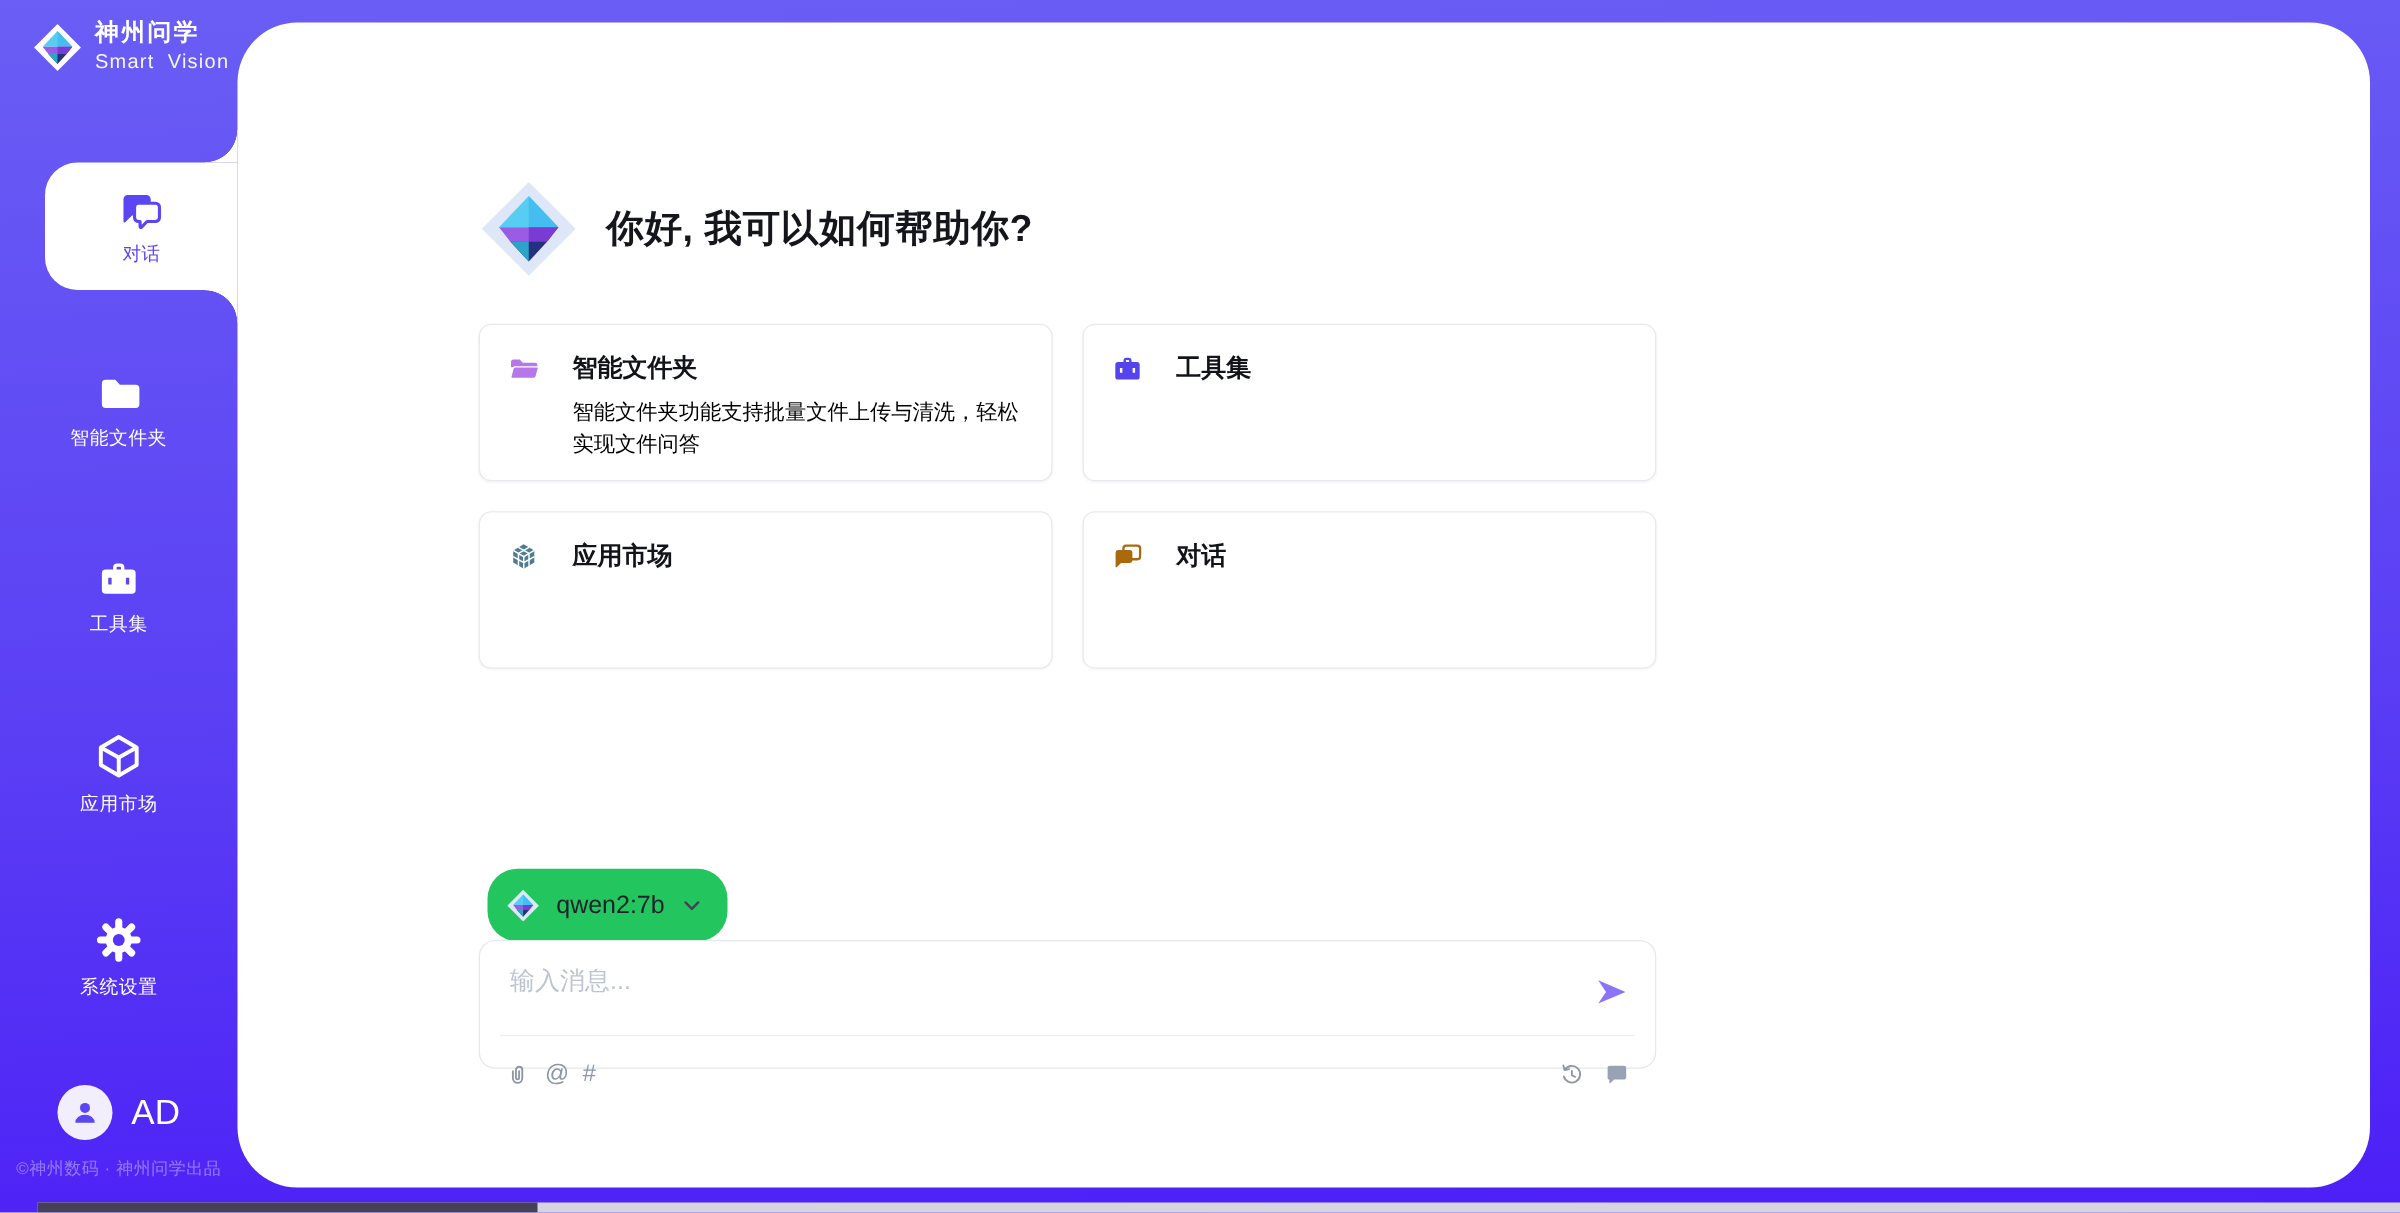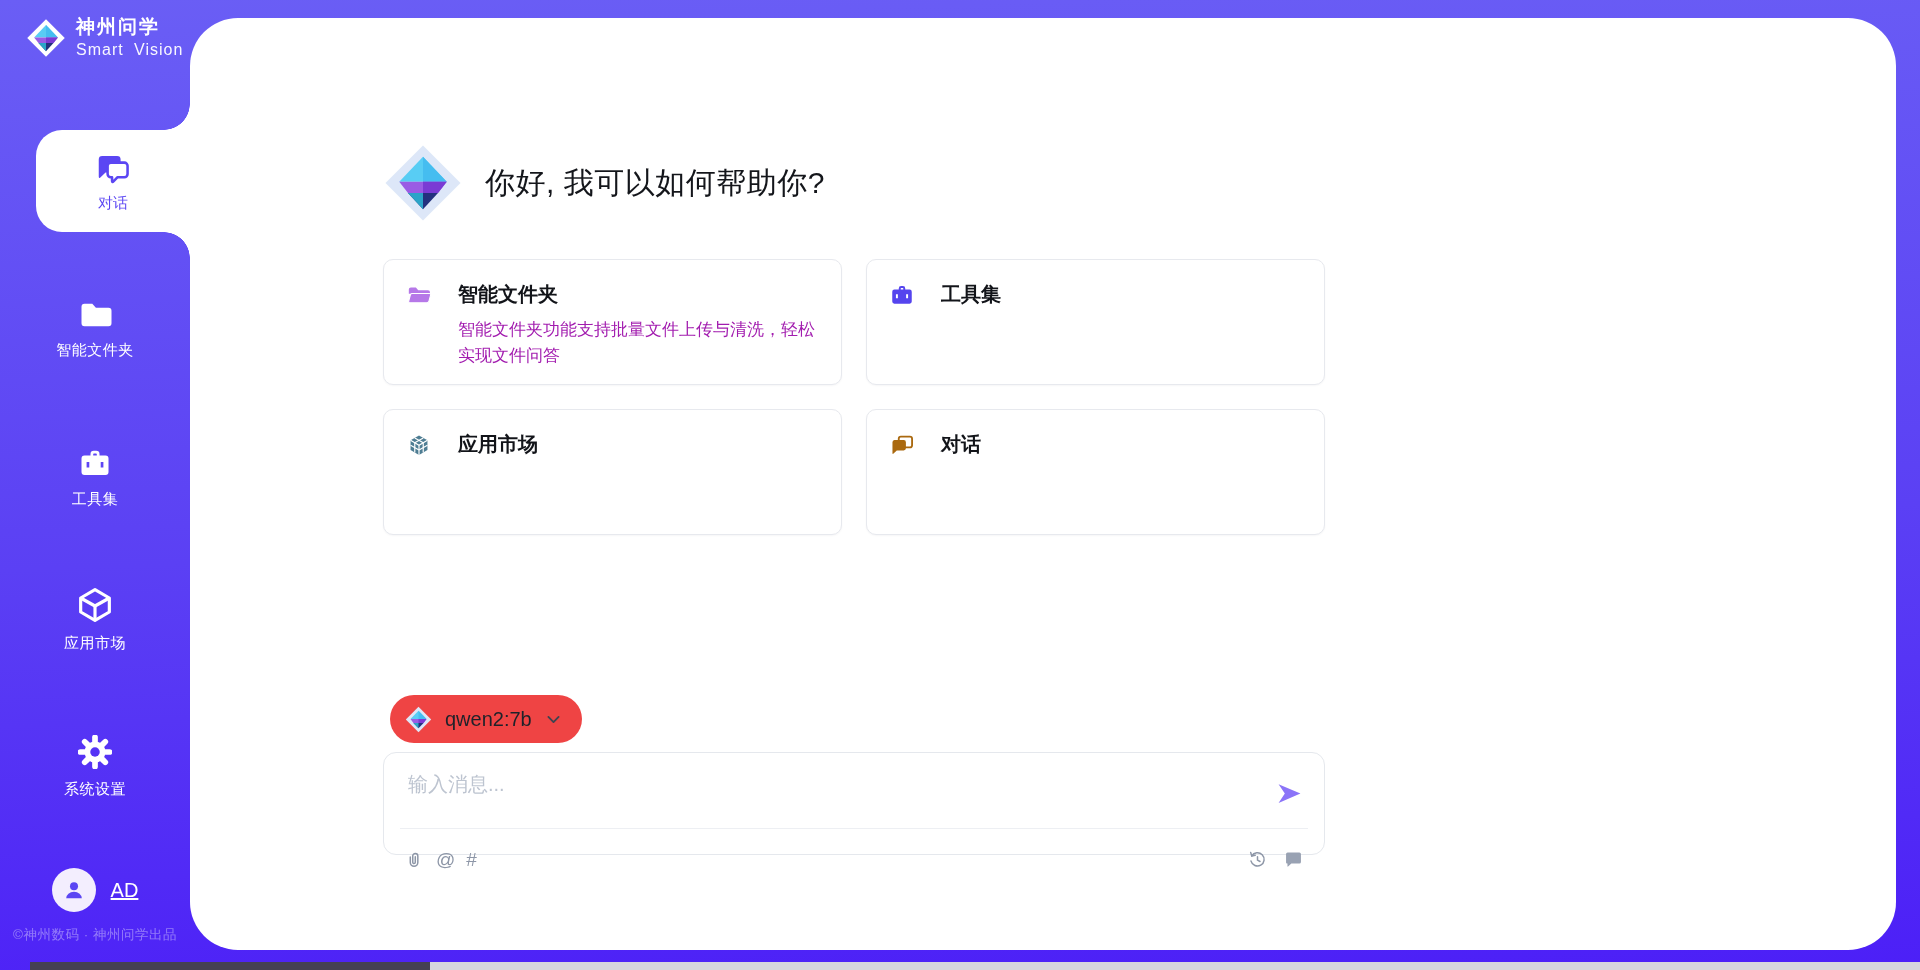"你好, 我可以如何帮助你?" .greeting h1 { font-weight: normal -> bold }
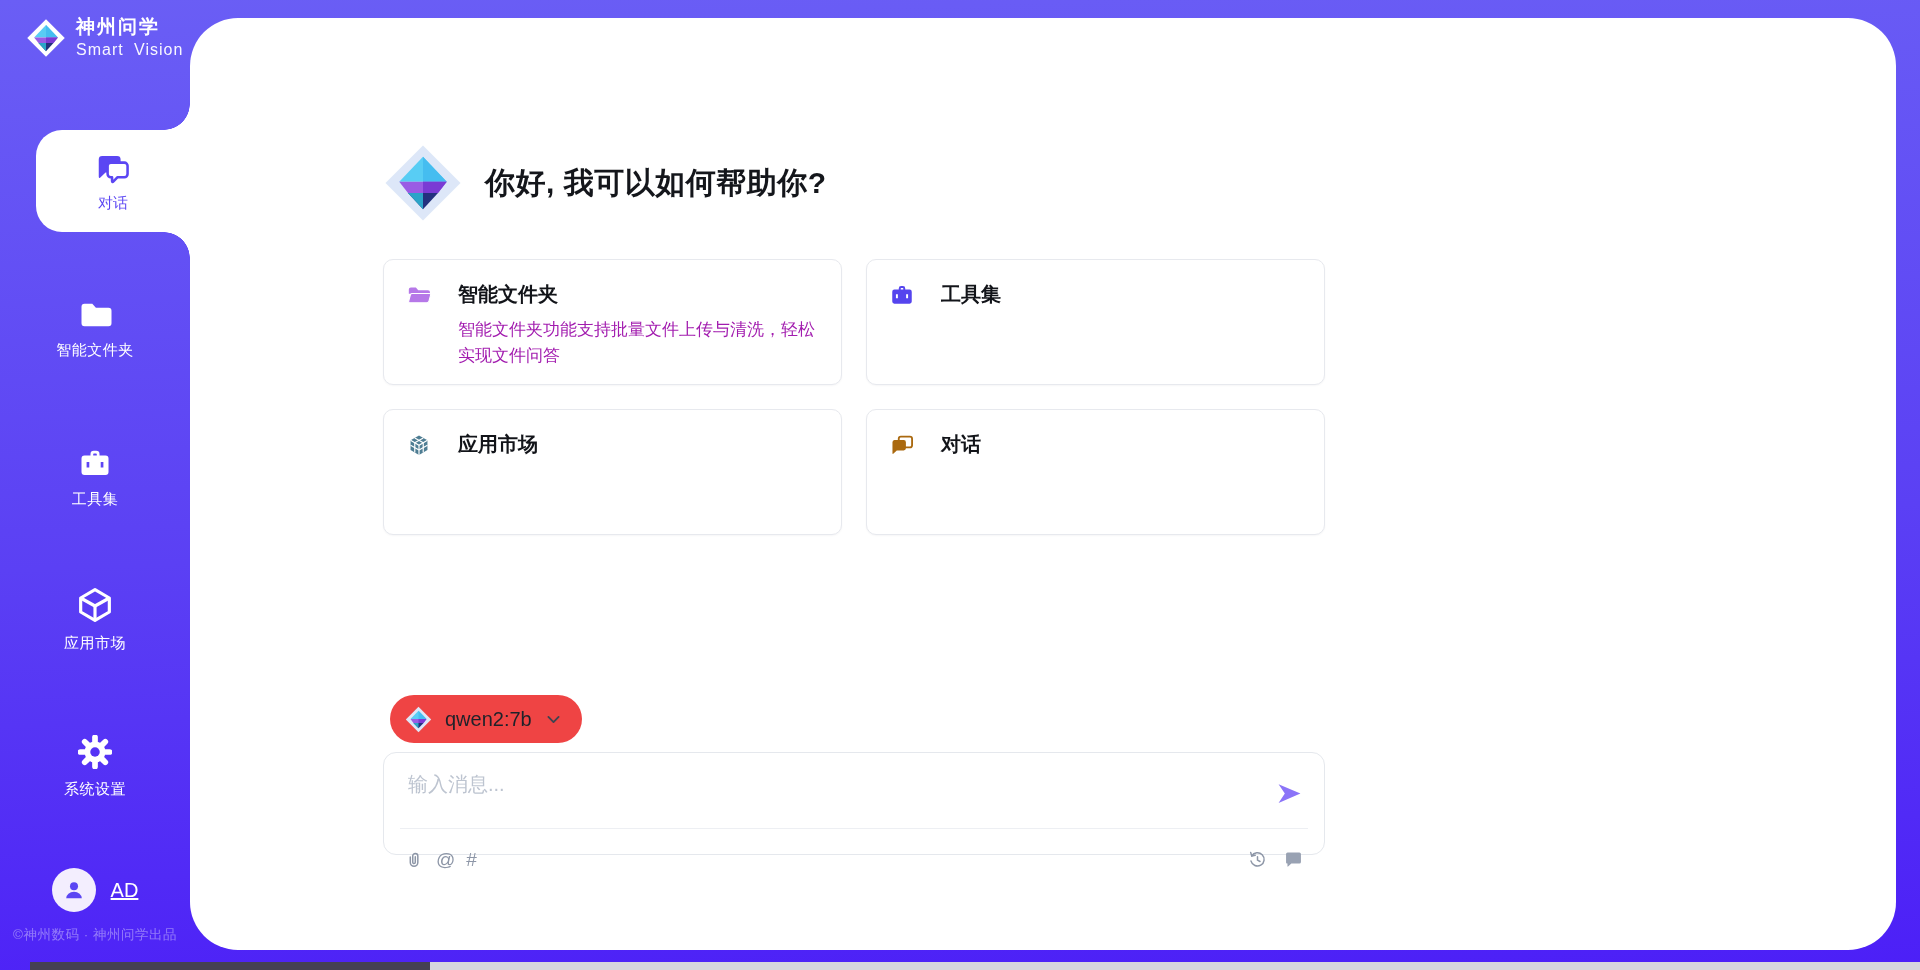"智能文件夹功能支持批量文件上传与清洗，轻松实现文件问答" .card-desc { color: #a21caf -> #000000 }
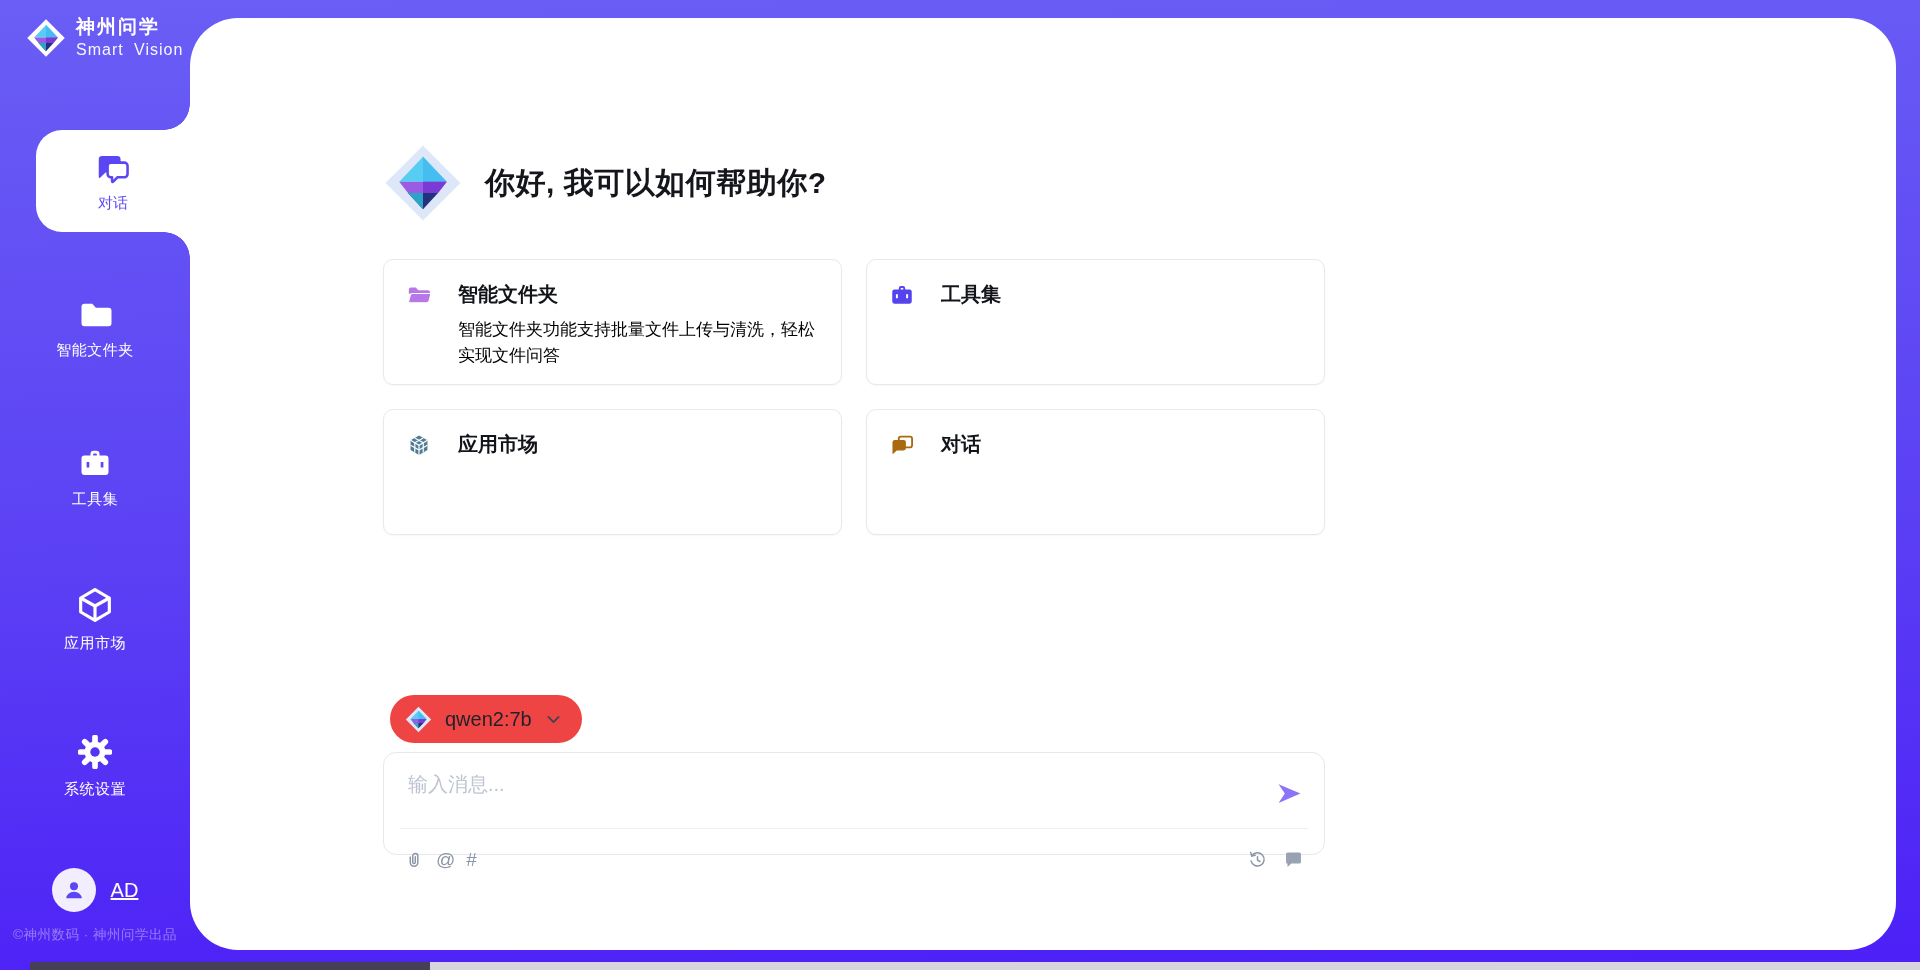"qwen2:7b" .model-pill { background: #ef4444 -> #22c55e; height: 48px -> 58px }
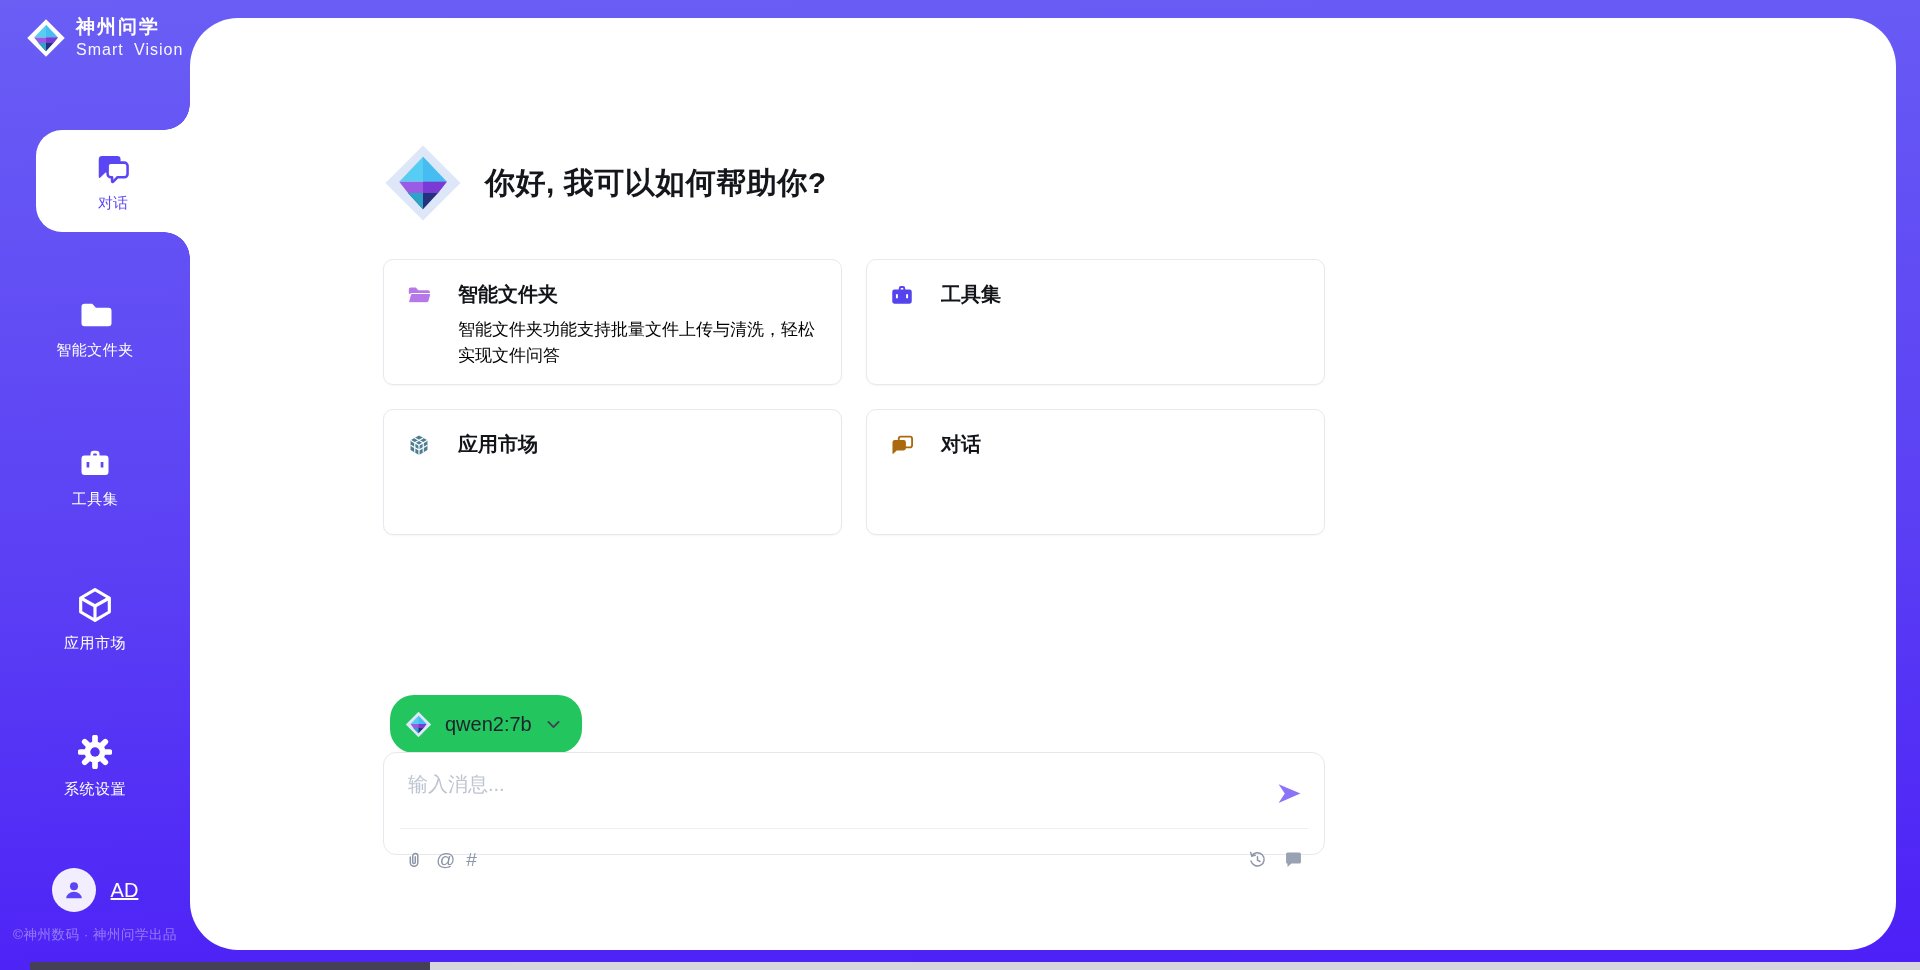"AD" .user-name { font-size: 20px -> 28px; text-decoration: underline -> none }
